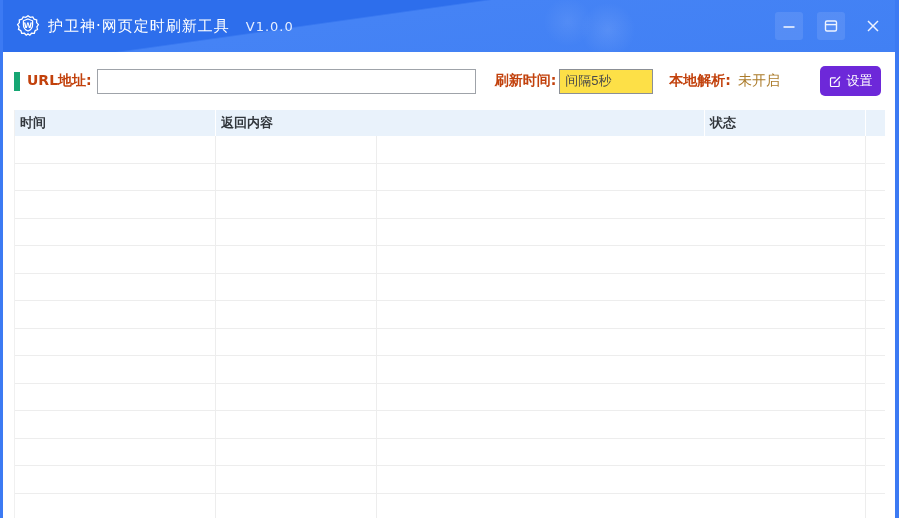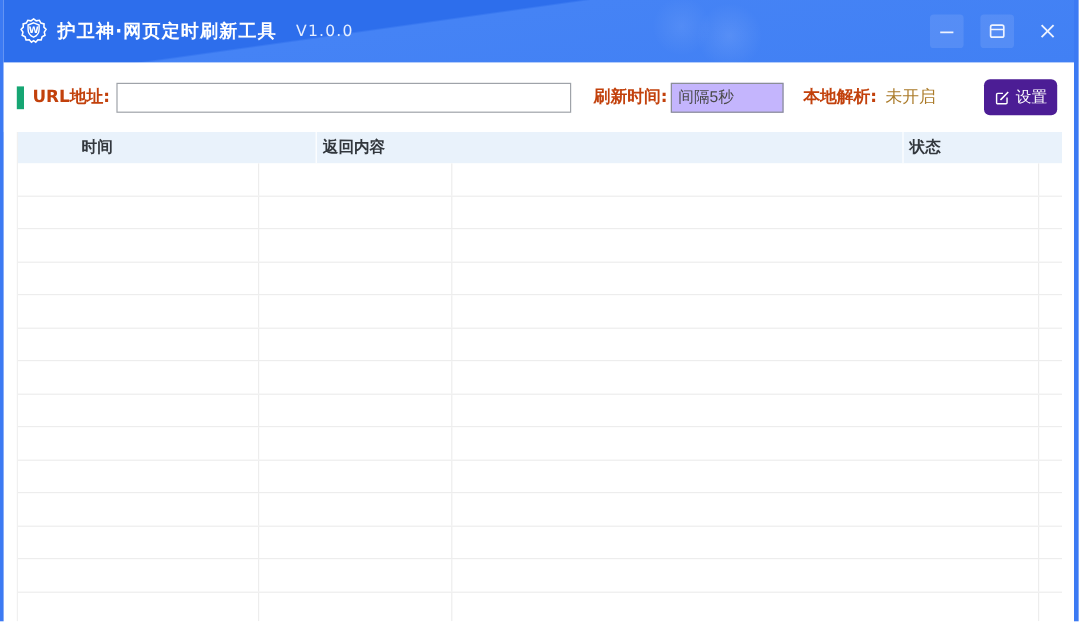"护卫神·网页定时刷新工具" .app-title { font-weight: bold -> normal }
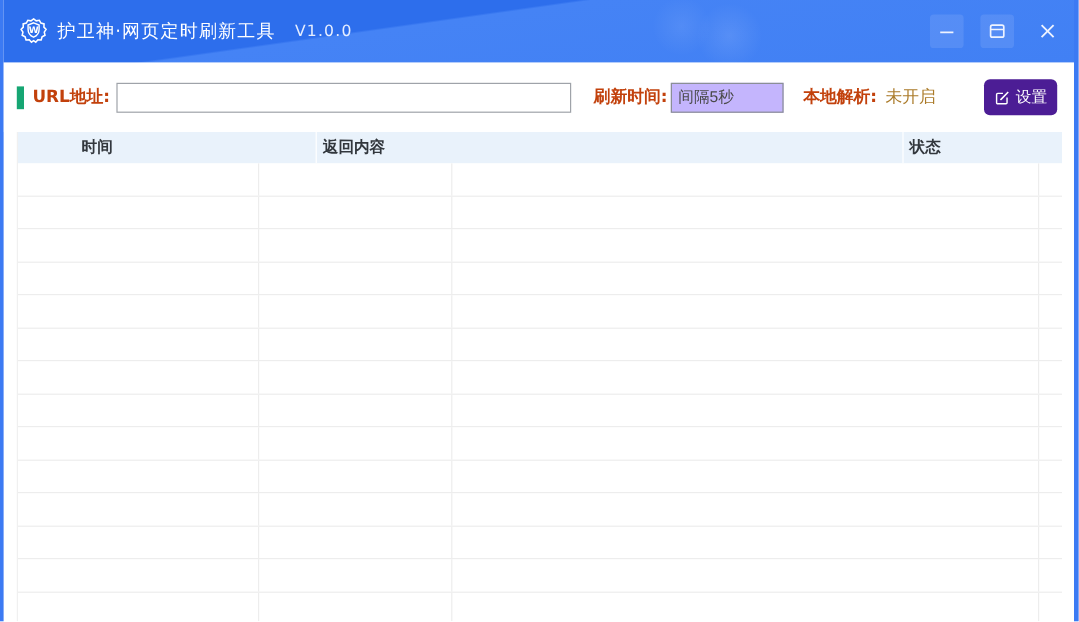"间隔5秒" .refresh-input { background: #c4b5fd -> #fde047 }
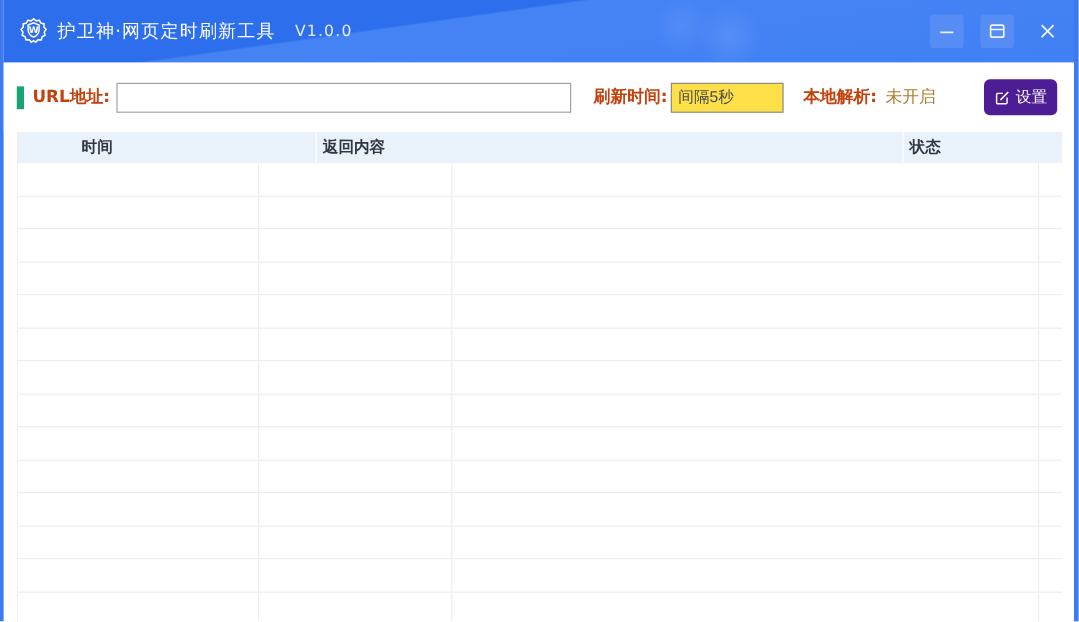"设置" .settings-btn { background: #4c1d95 -> #6d28d9 }
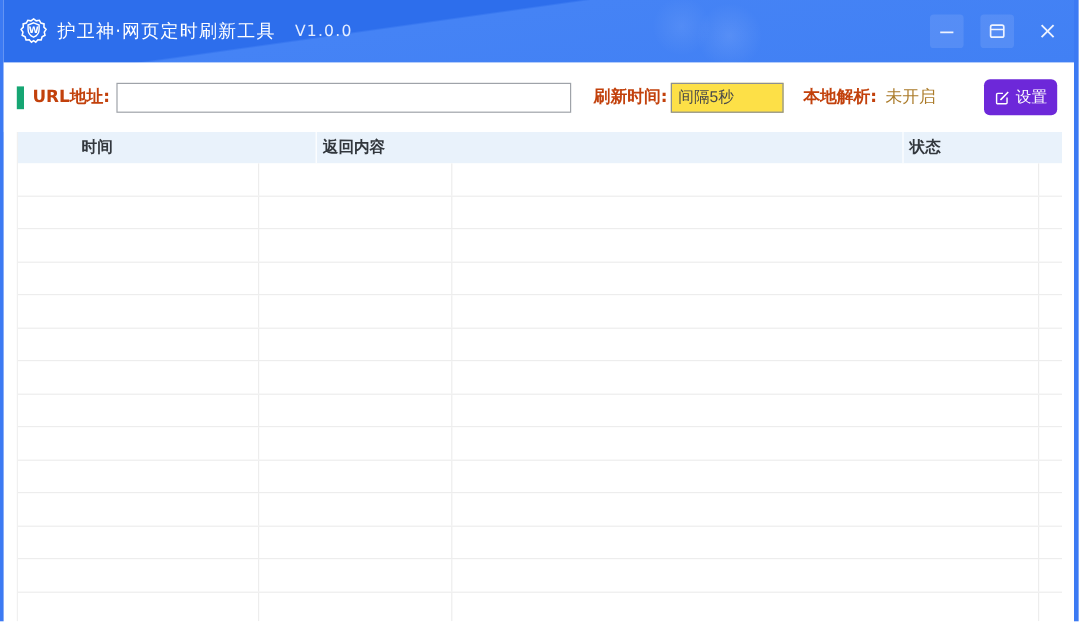"时间" .thead { padding-left: 48px -> none }
